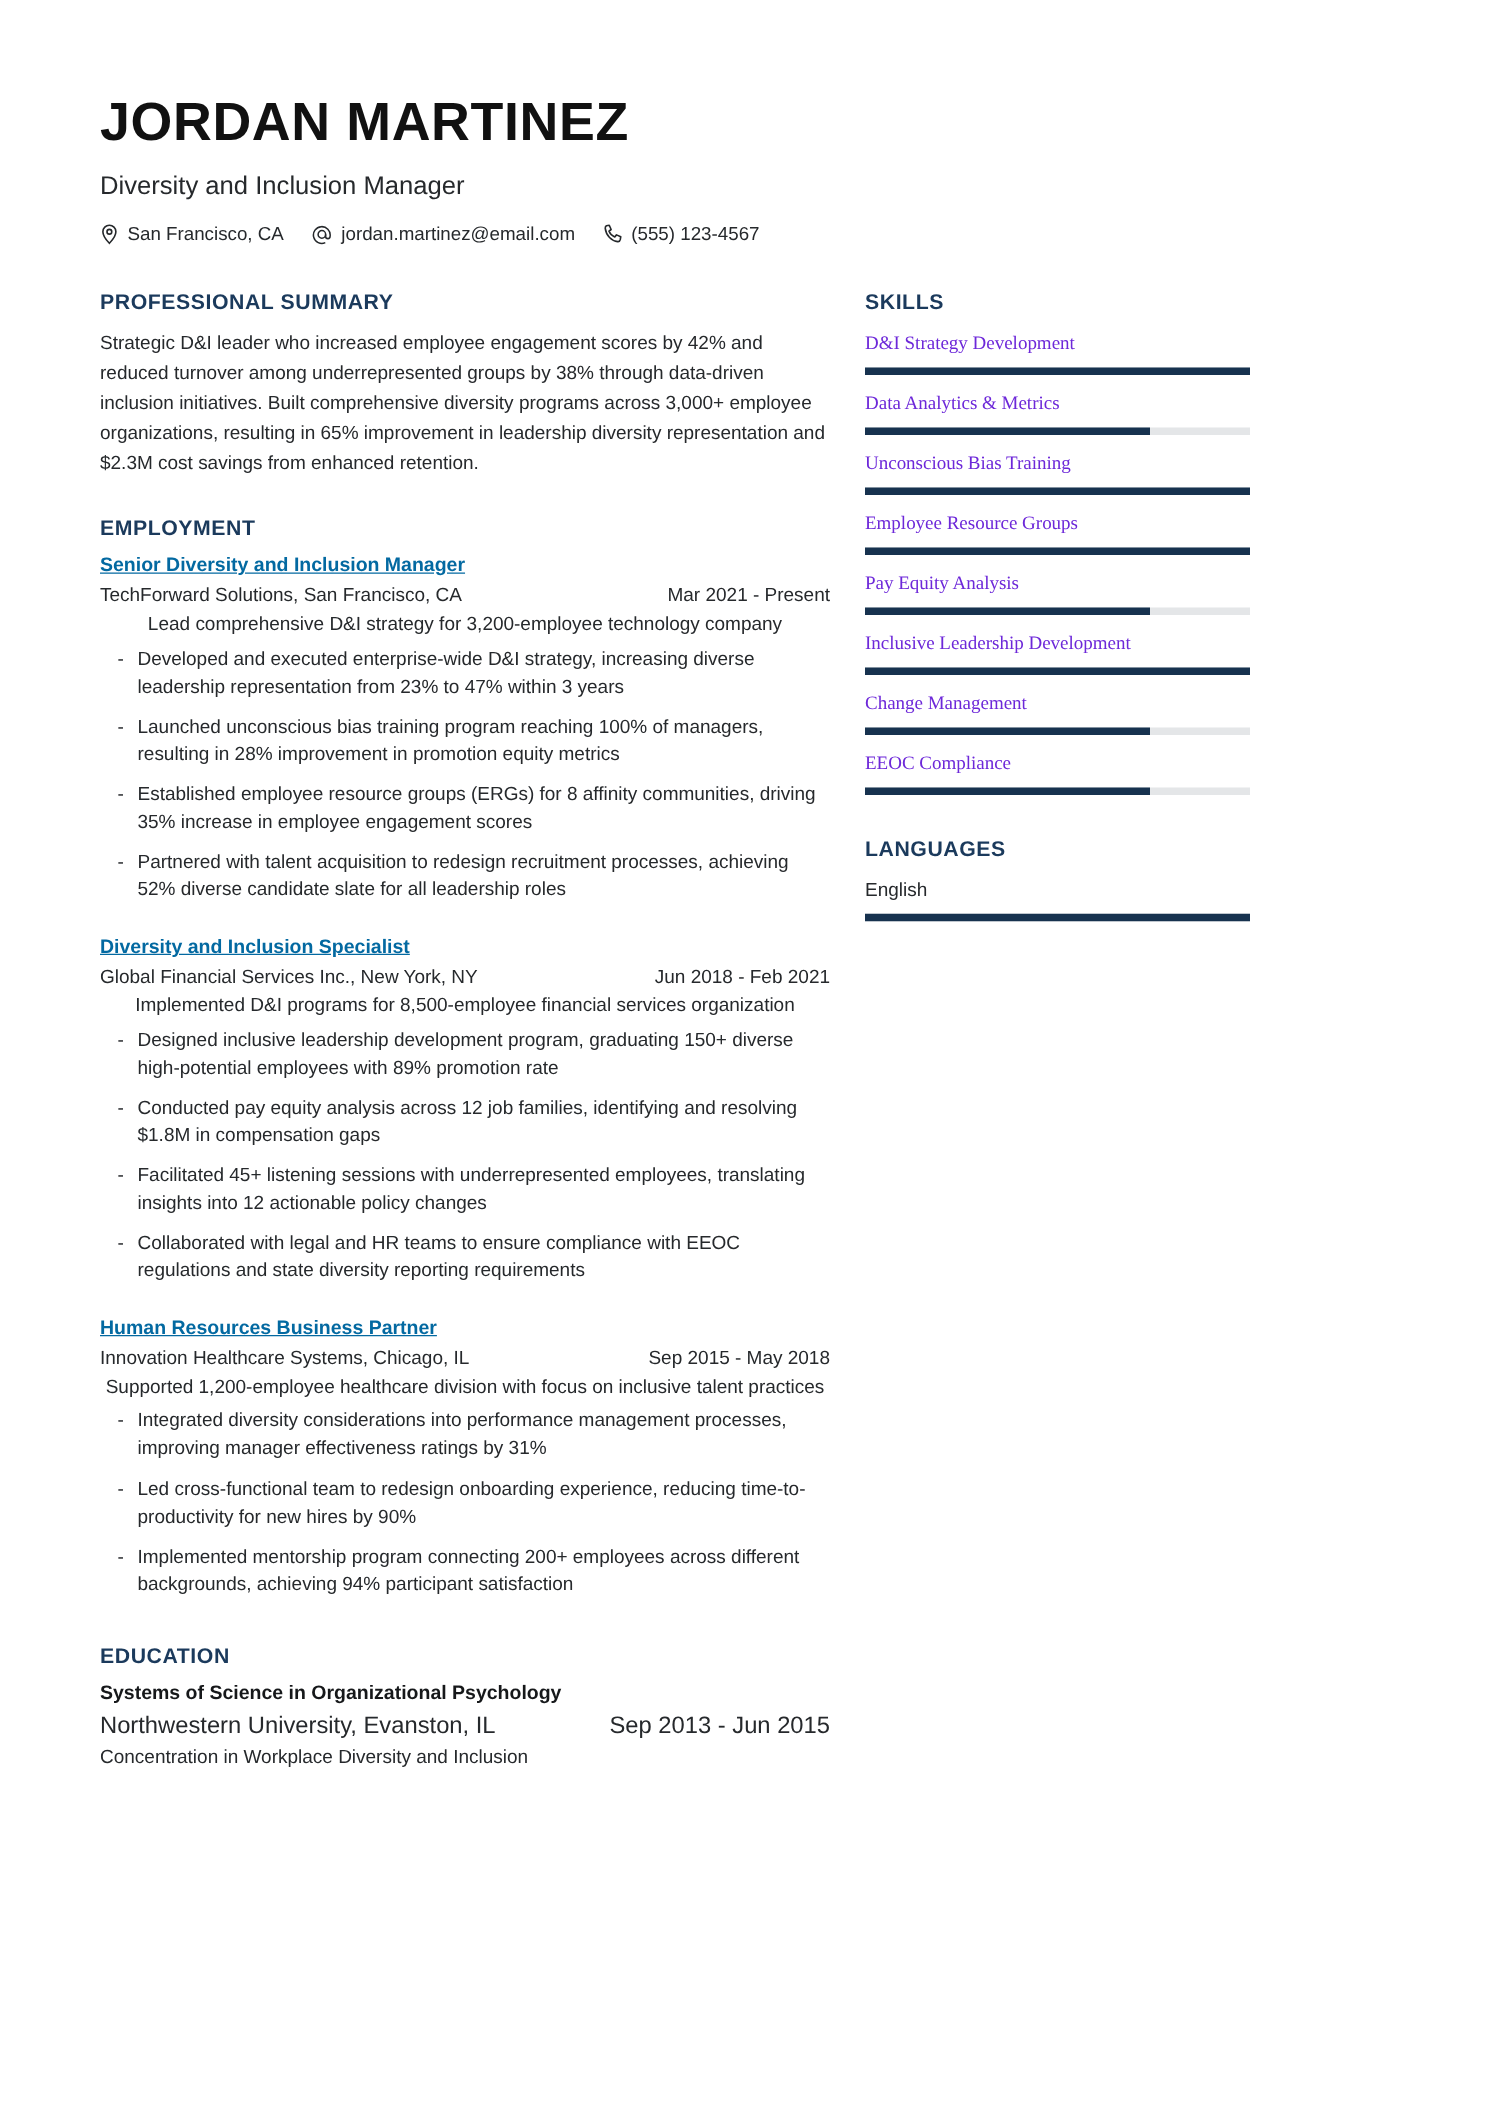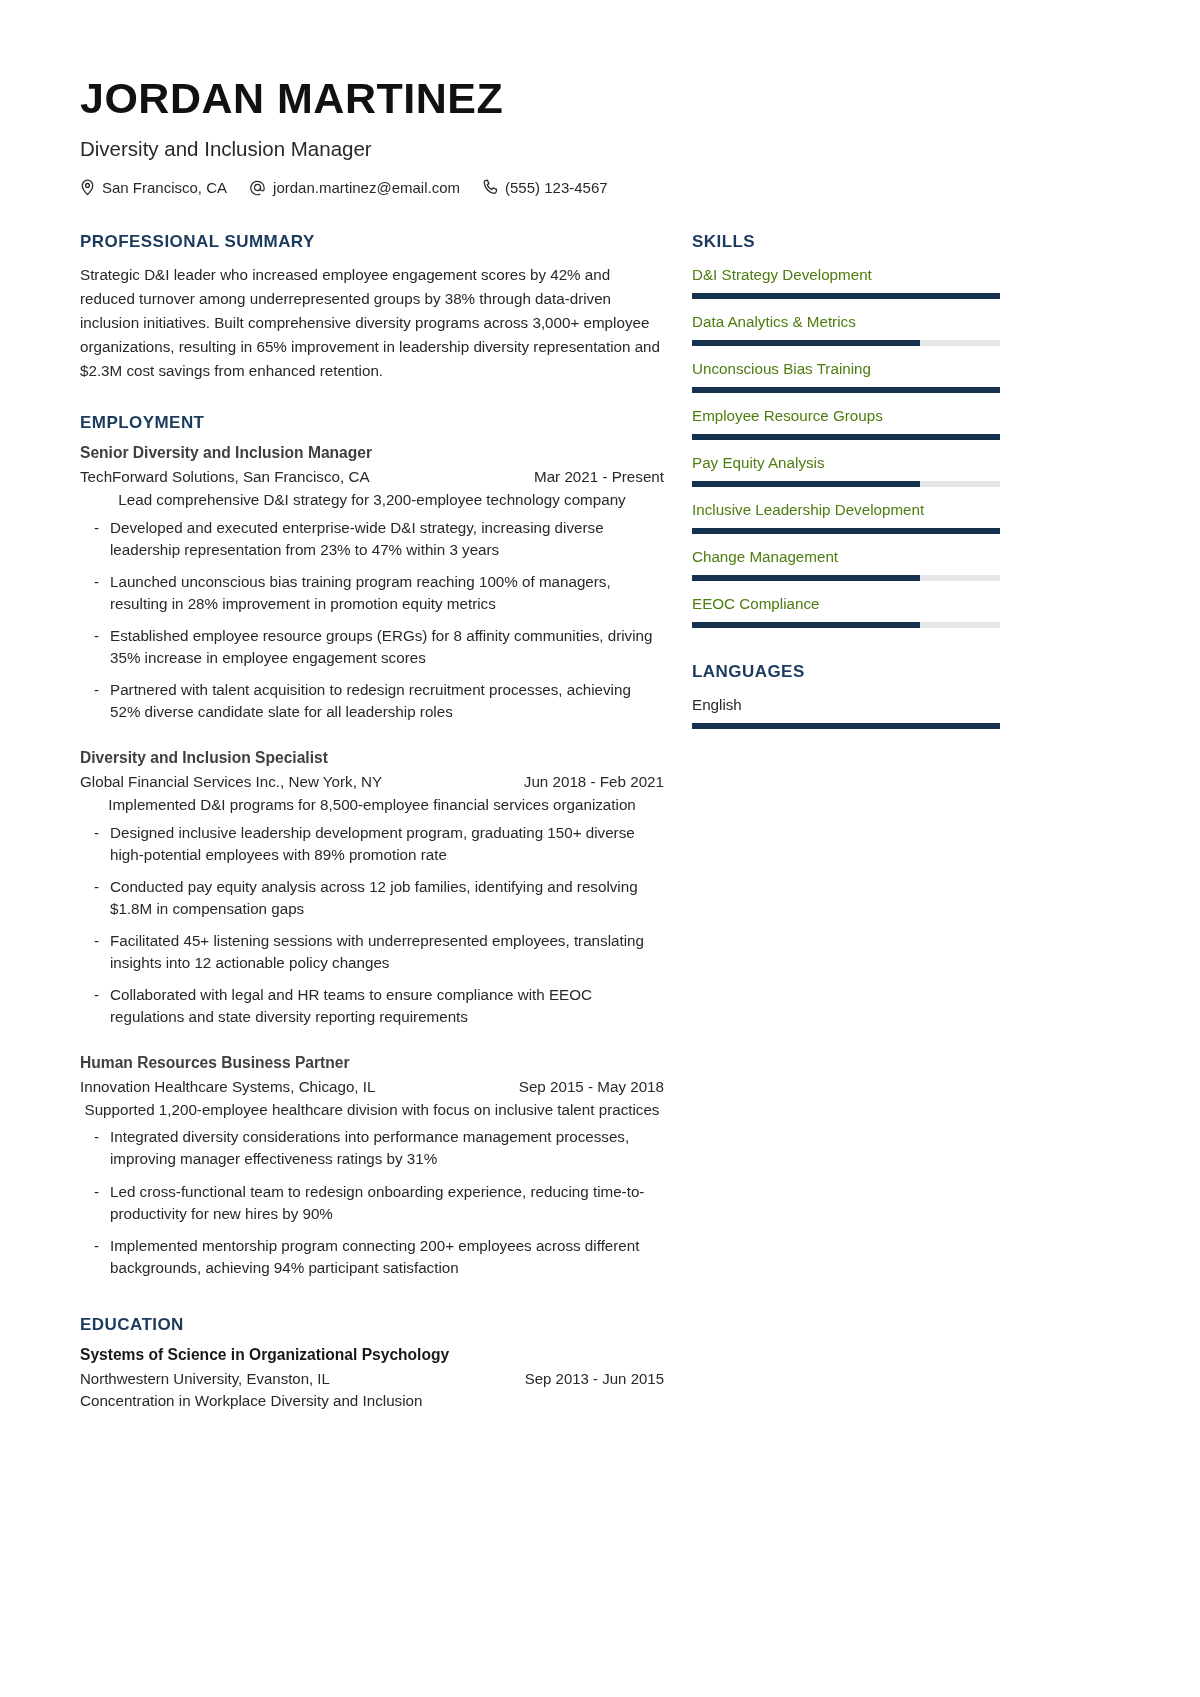"D&I Strategy Development" .skill-name { color: #4d7c0f -> #6d28d9; font-family: none -> Liberation Serif, serif }
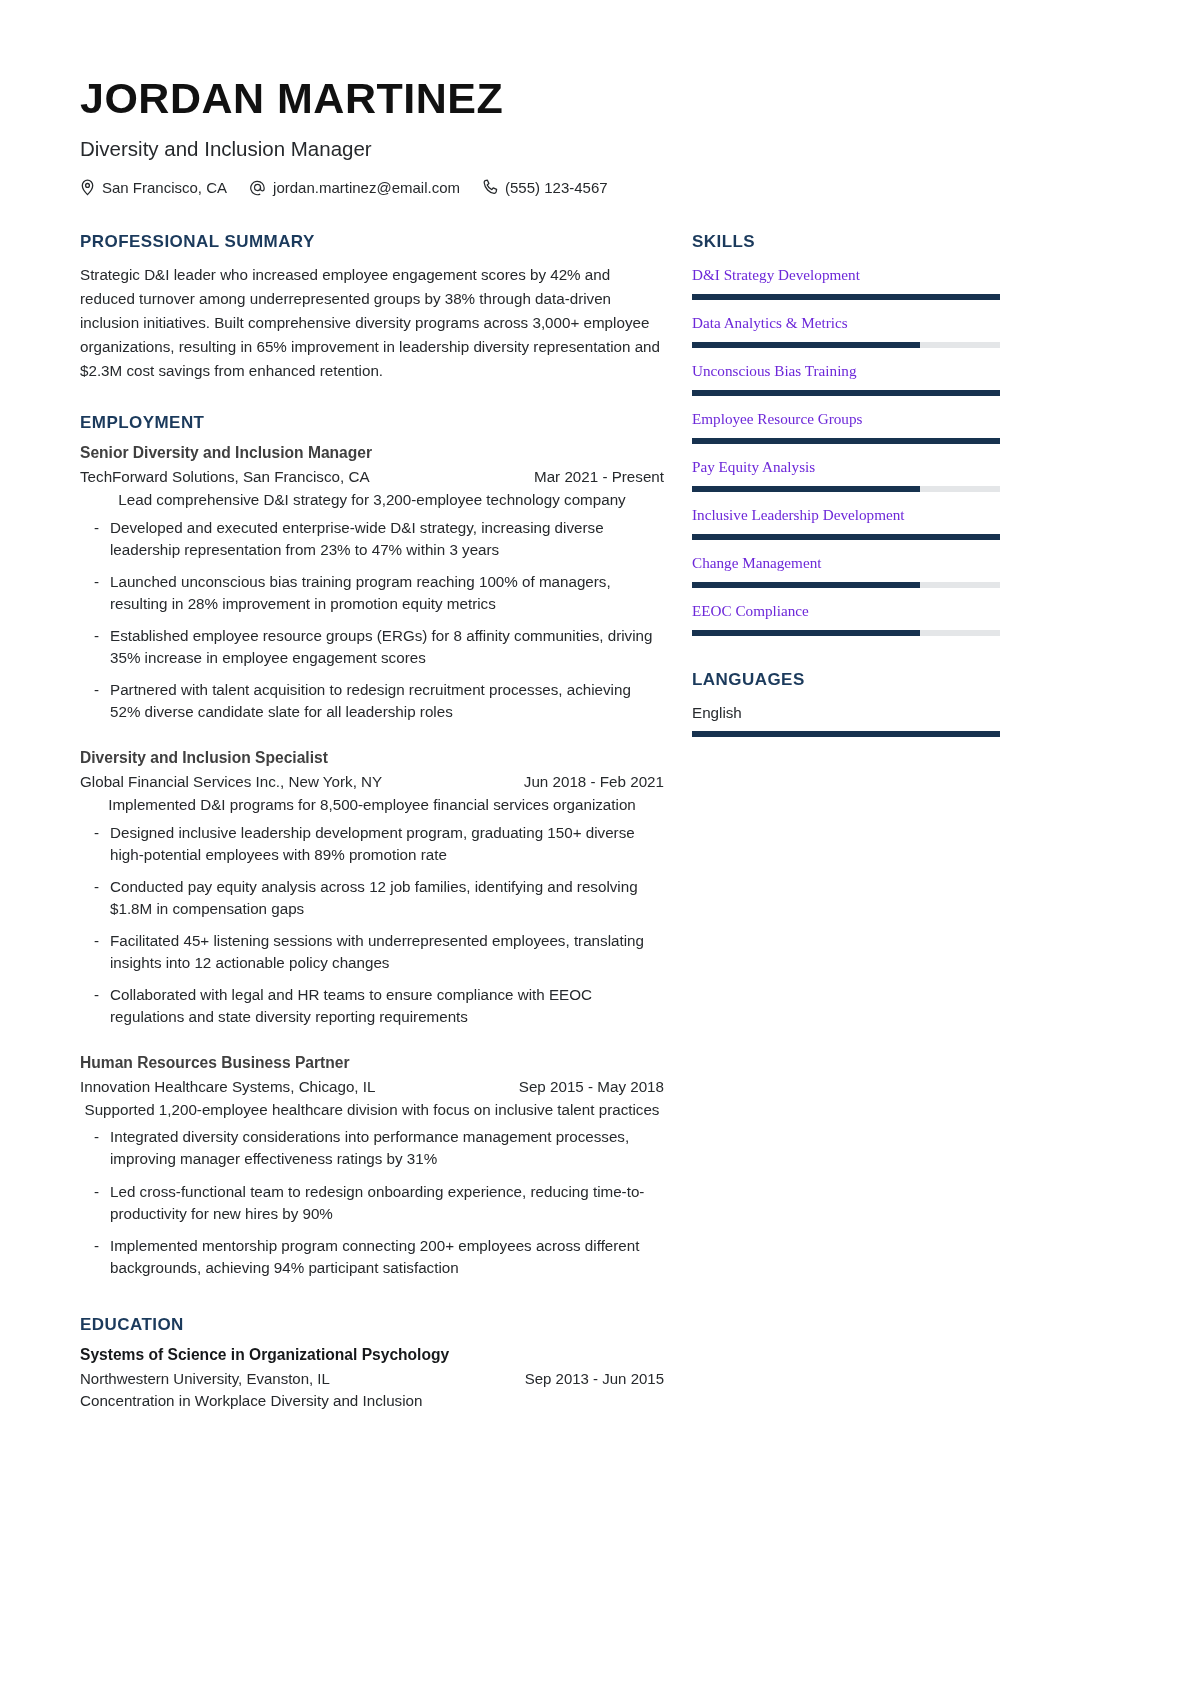"Senior Diversity and Inclusion Manager" .job-title { color: #404040 -> #0369a1; text-decoration: none -> underline }
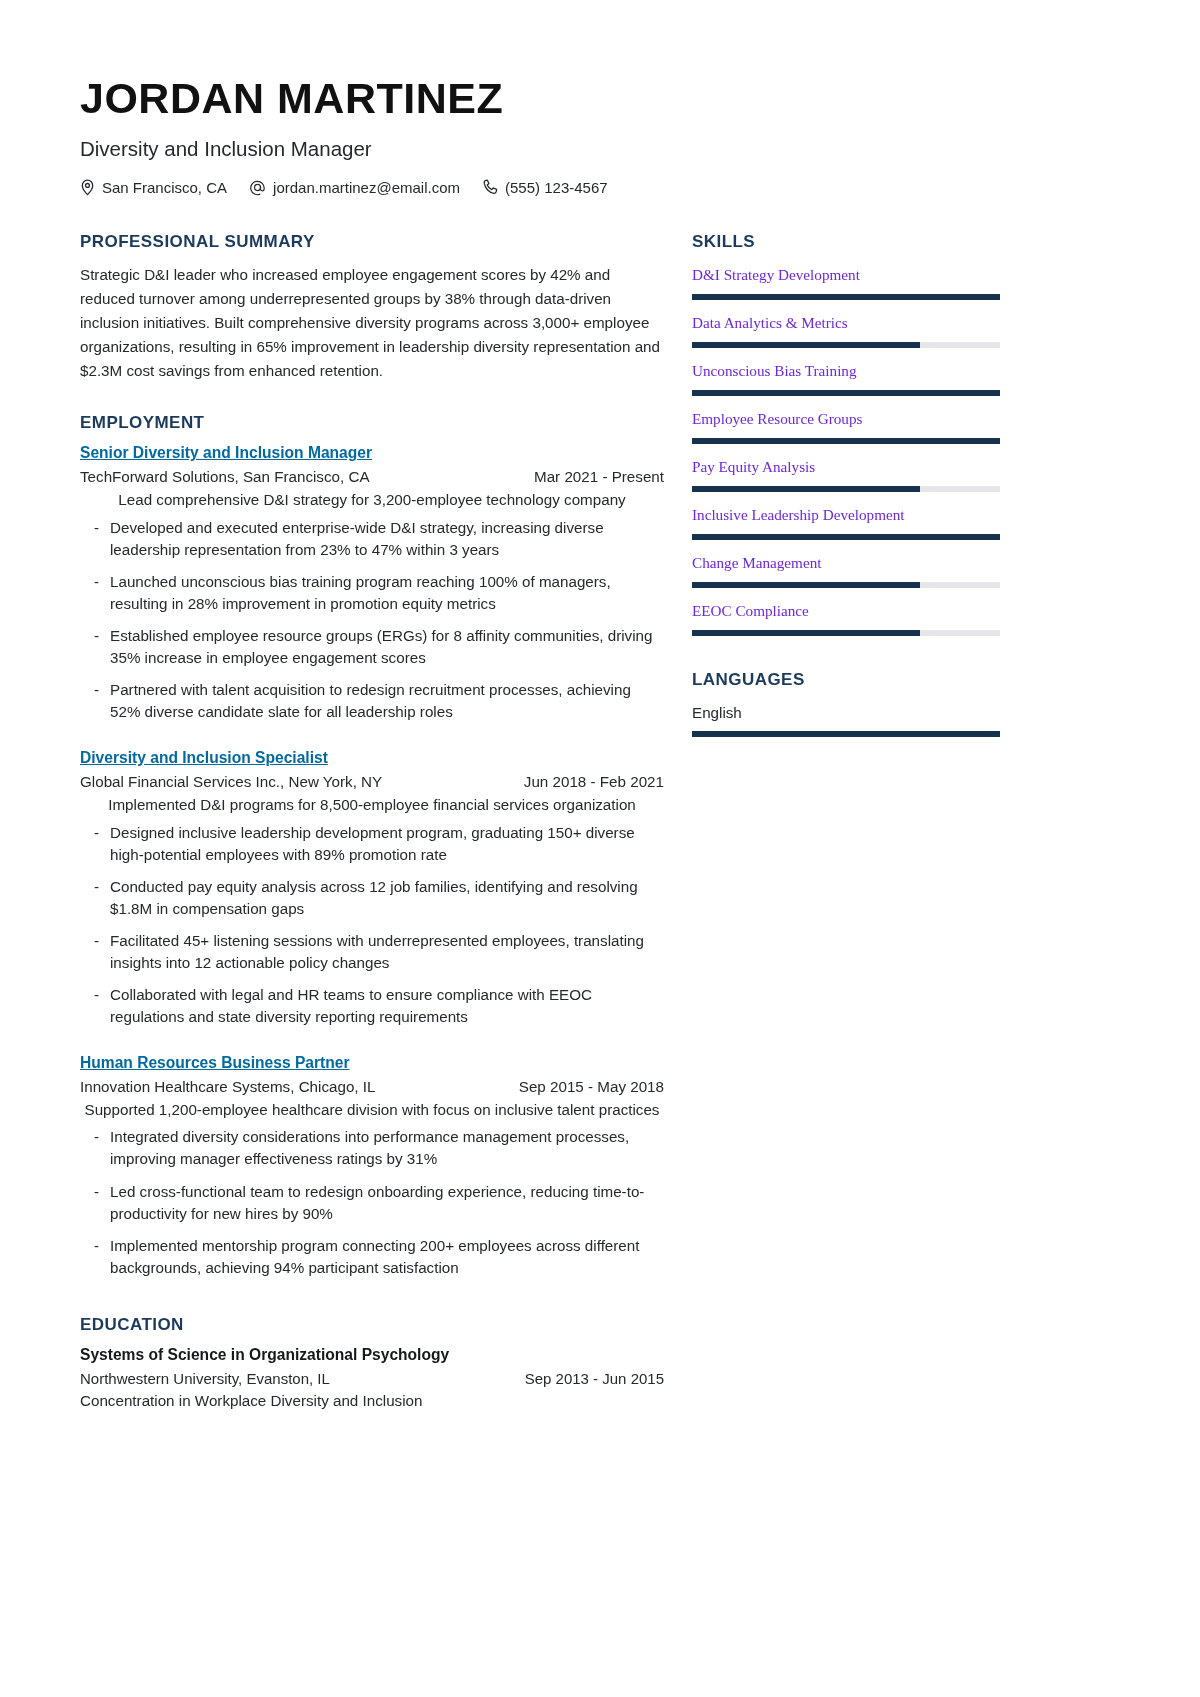"Northwestern University, Evanston, IL" .edu-meta { font-size: 15px -> 19px }
